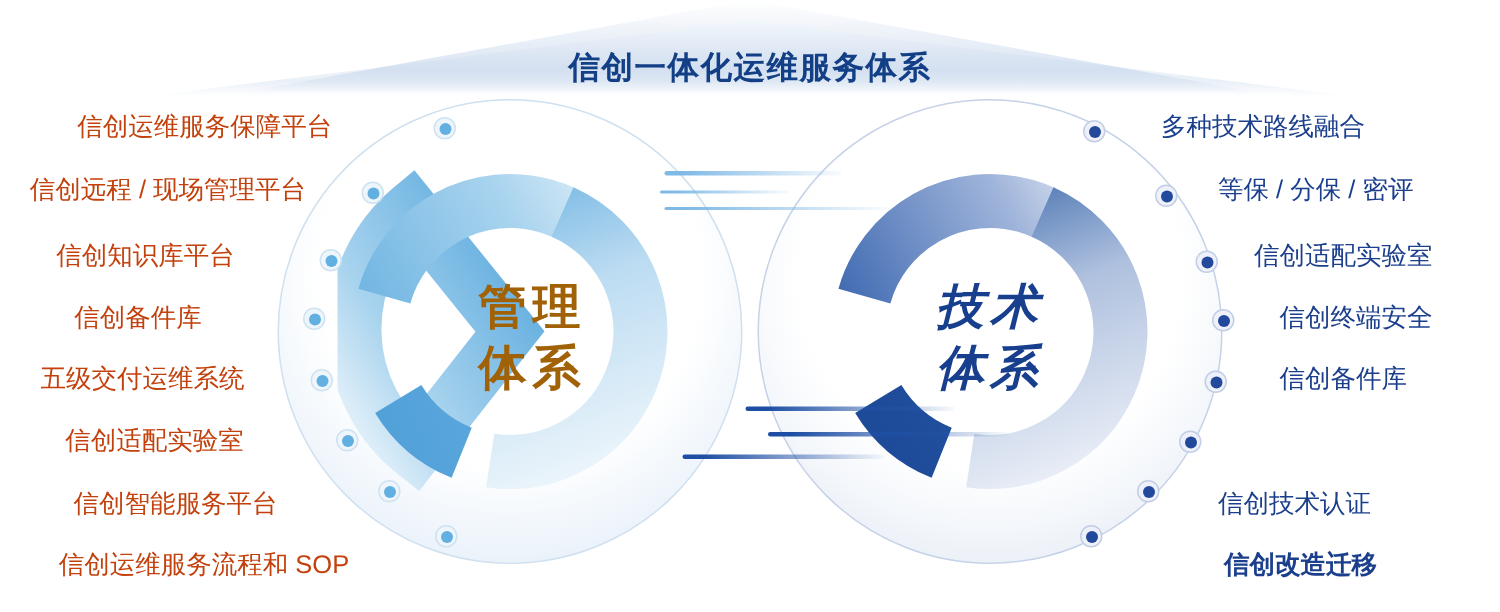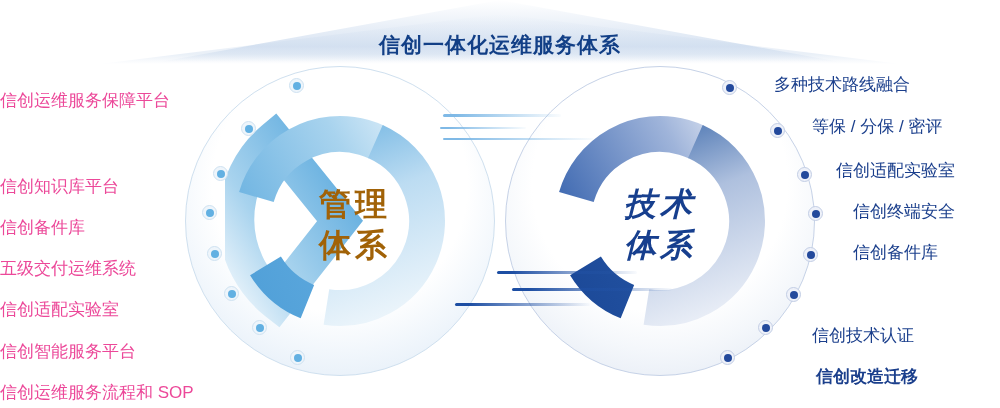"信创运维服务保障平台" .label-left { color: #ec4899 -> #c2410c; margin-top: 16px -> none; text-align: left -> center }
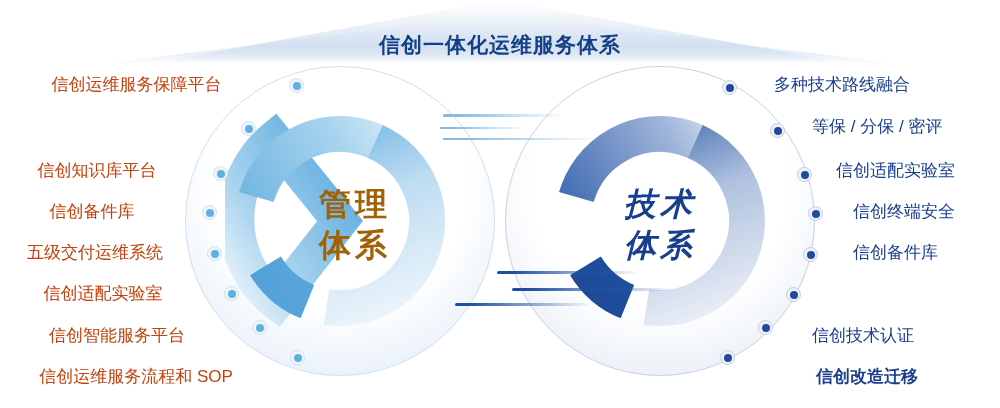"信创远程 / 现场管理平台" div.label { html: none -> <div>信创远程 / 现场管理平台</div> }
